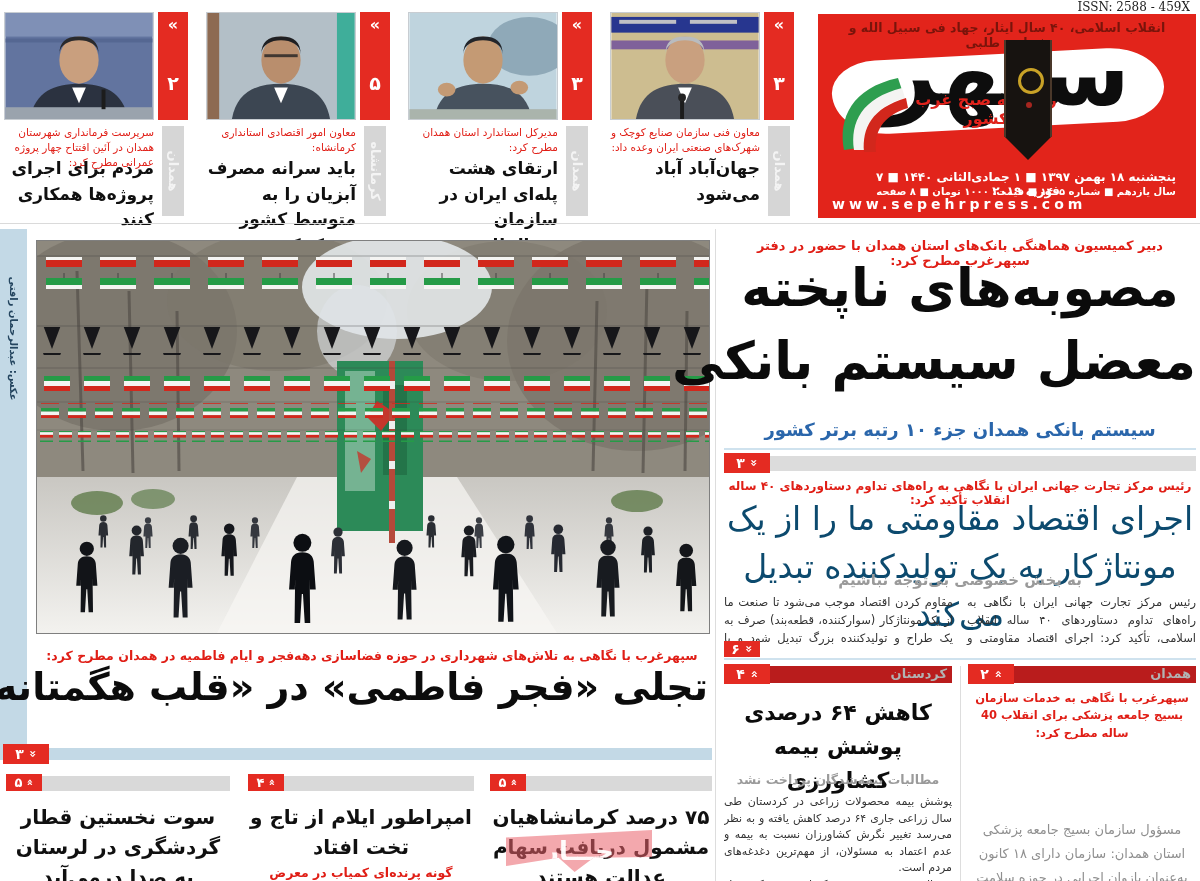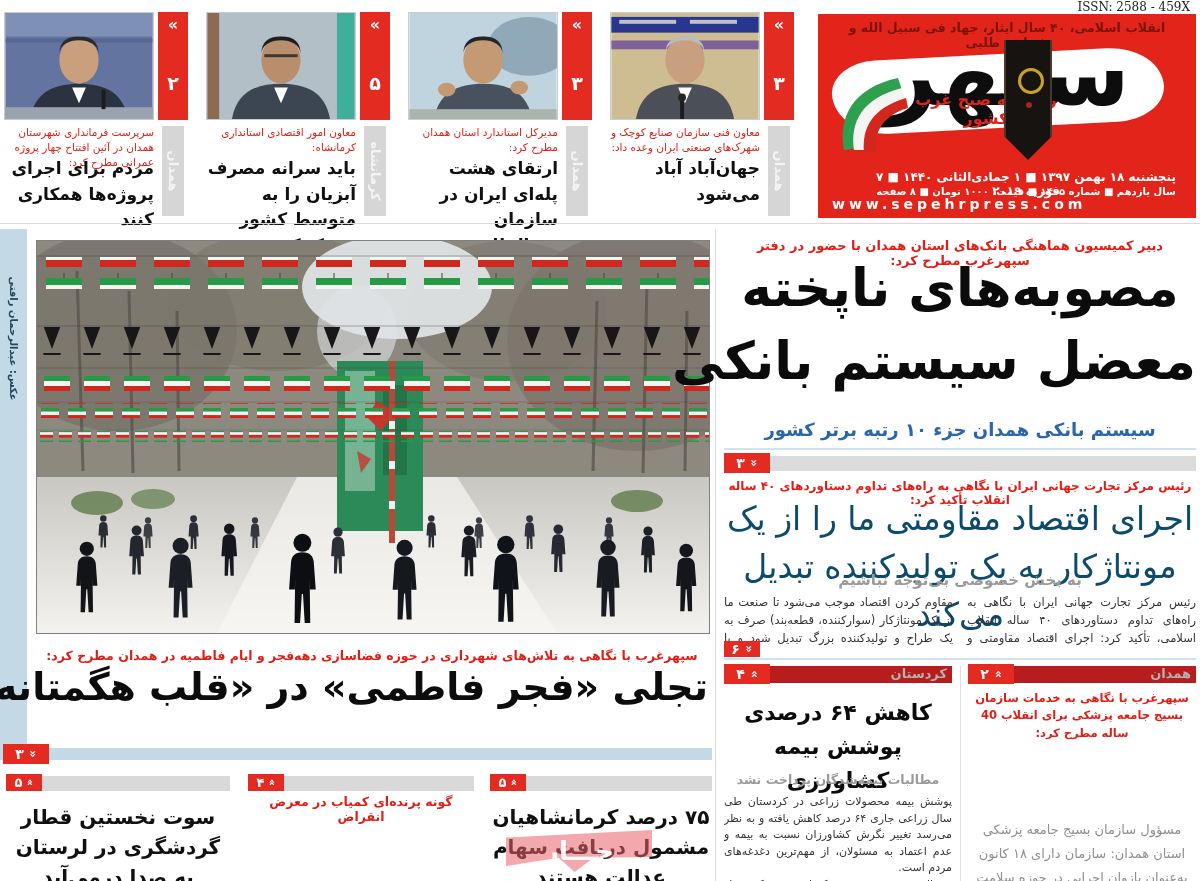"امپراطور ایلام از تاج و" div.bb-head { html: none -> <div>امپراطور ایلام از تاج و تخت افتاد</div> }
